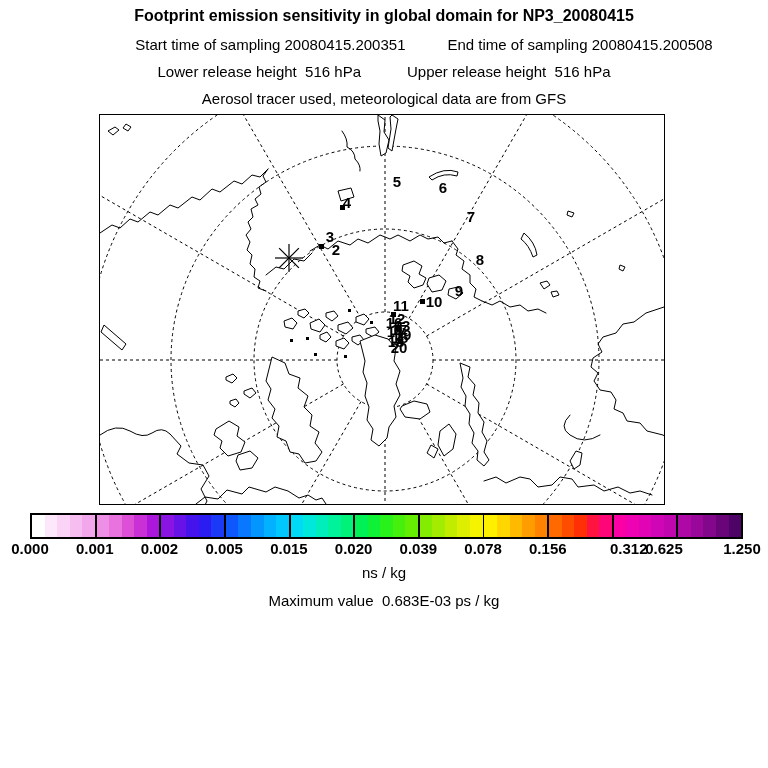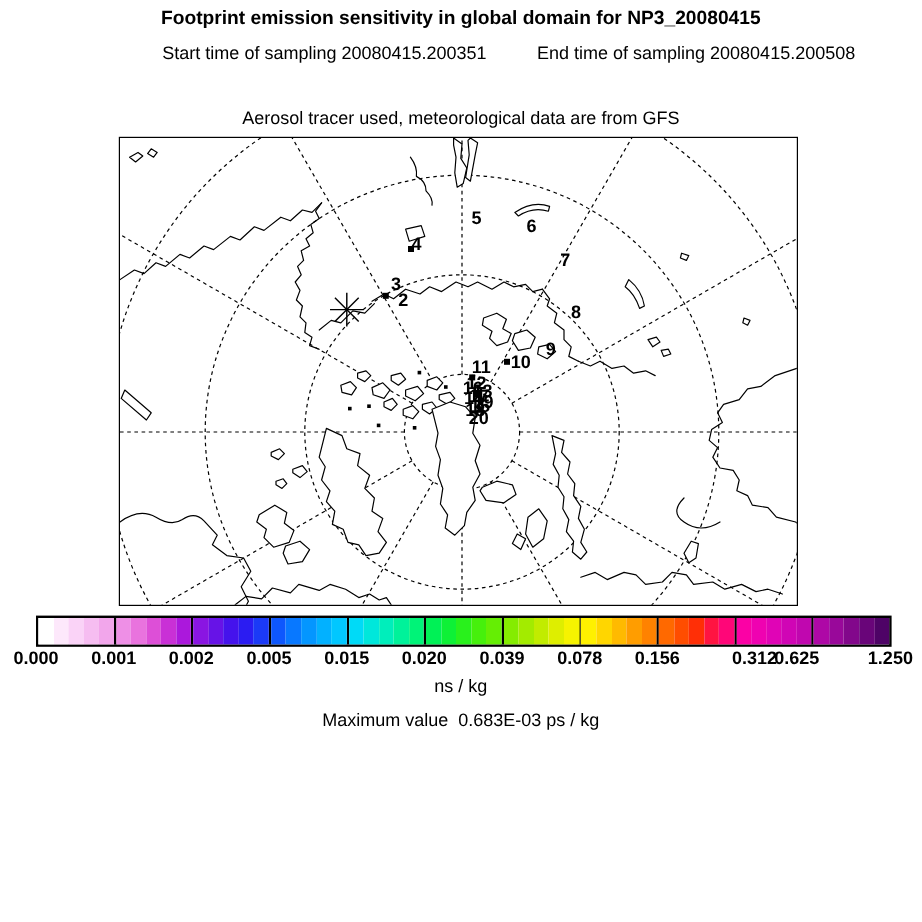"Lower release height 516 hPa" span { html: none -> <span>Lower release height 516 hPa</span> }
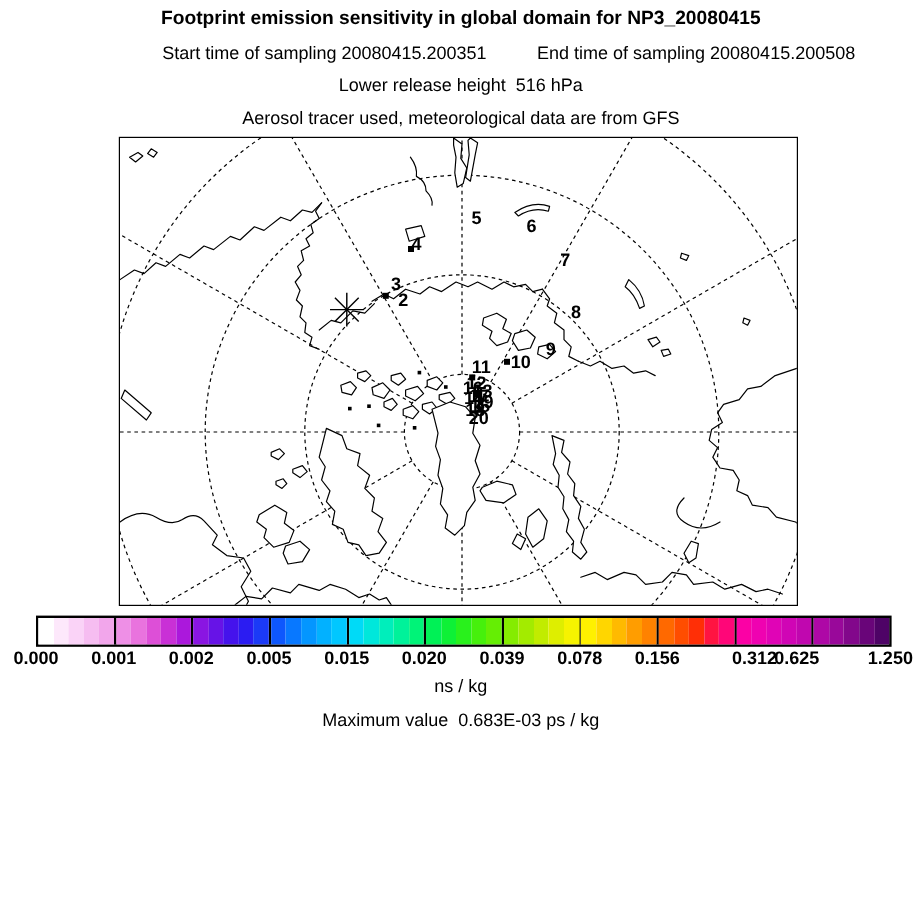"Upper release height 516 hPa" span { html: none -> <span>Upper release height 516 hPa</span> }
